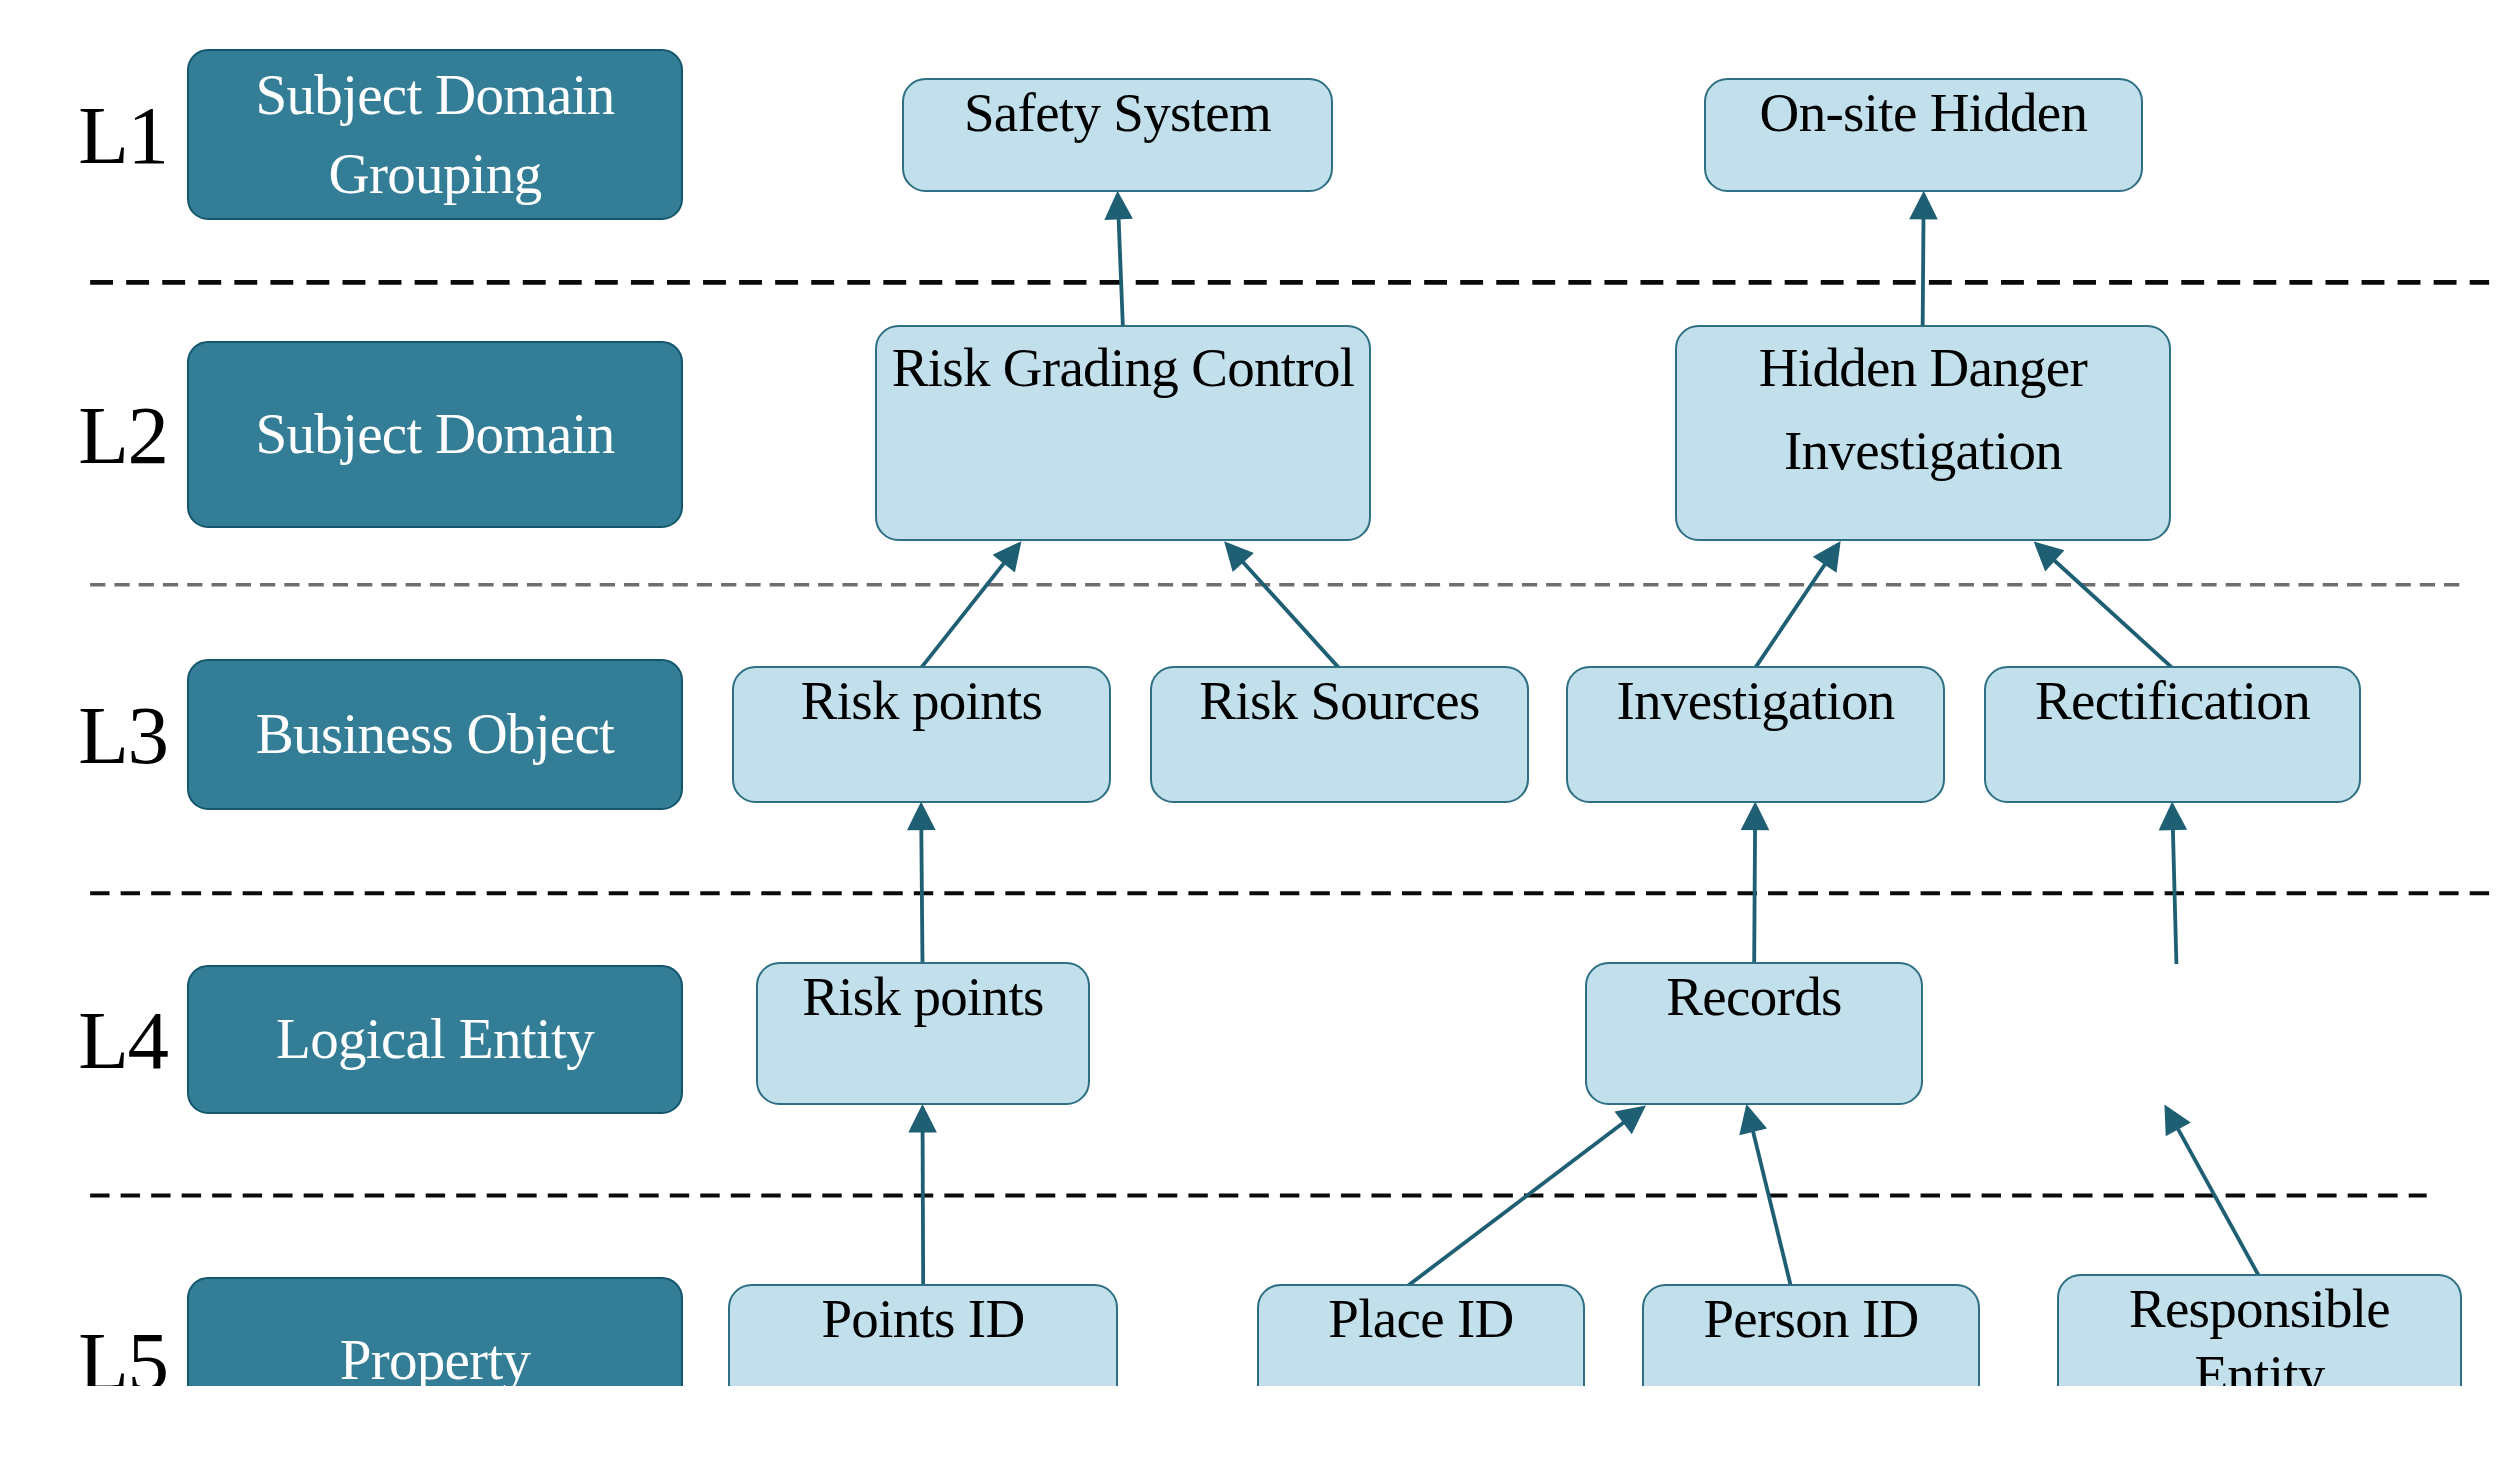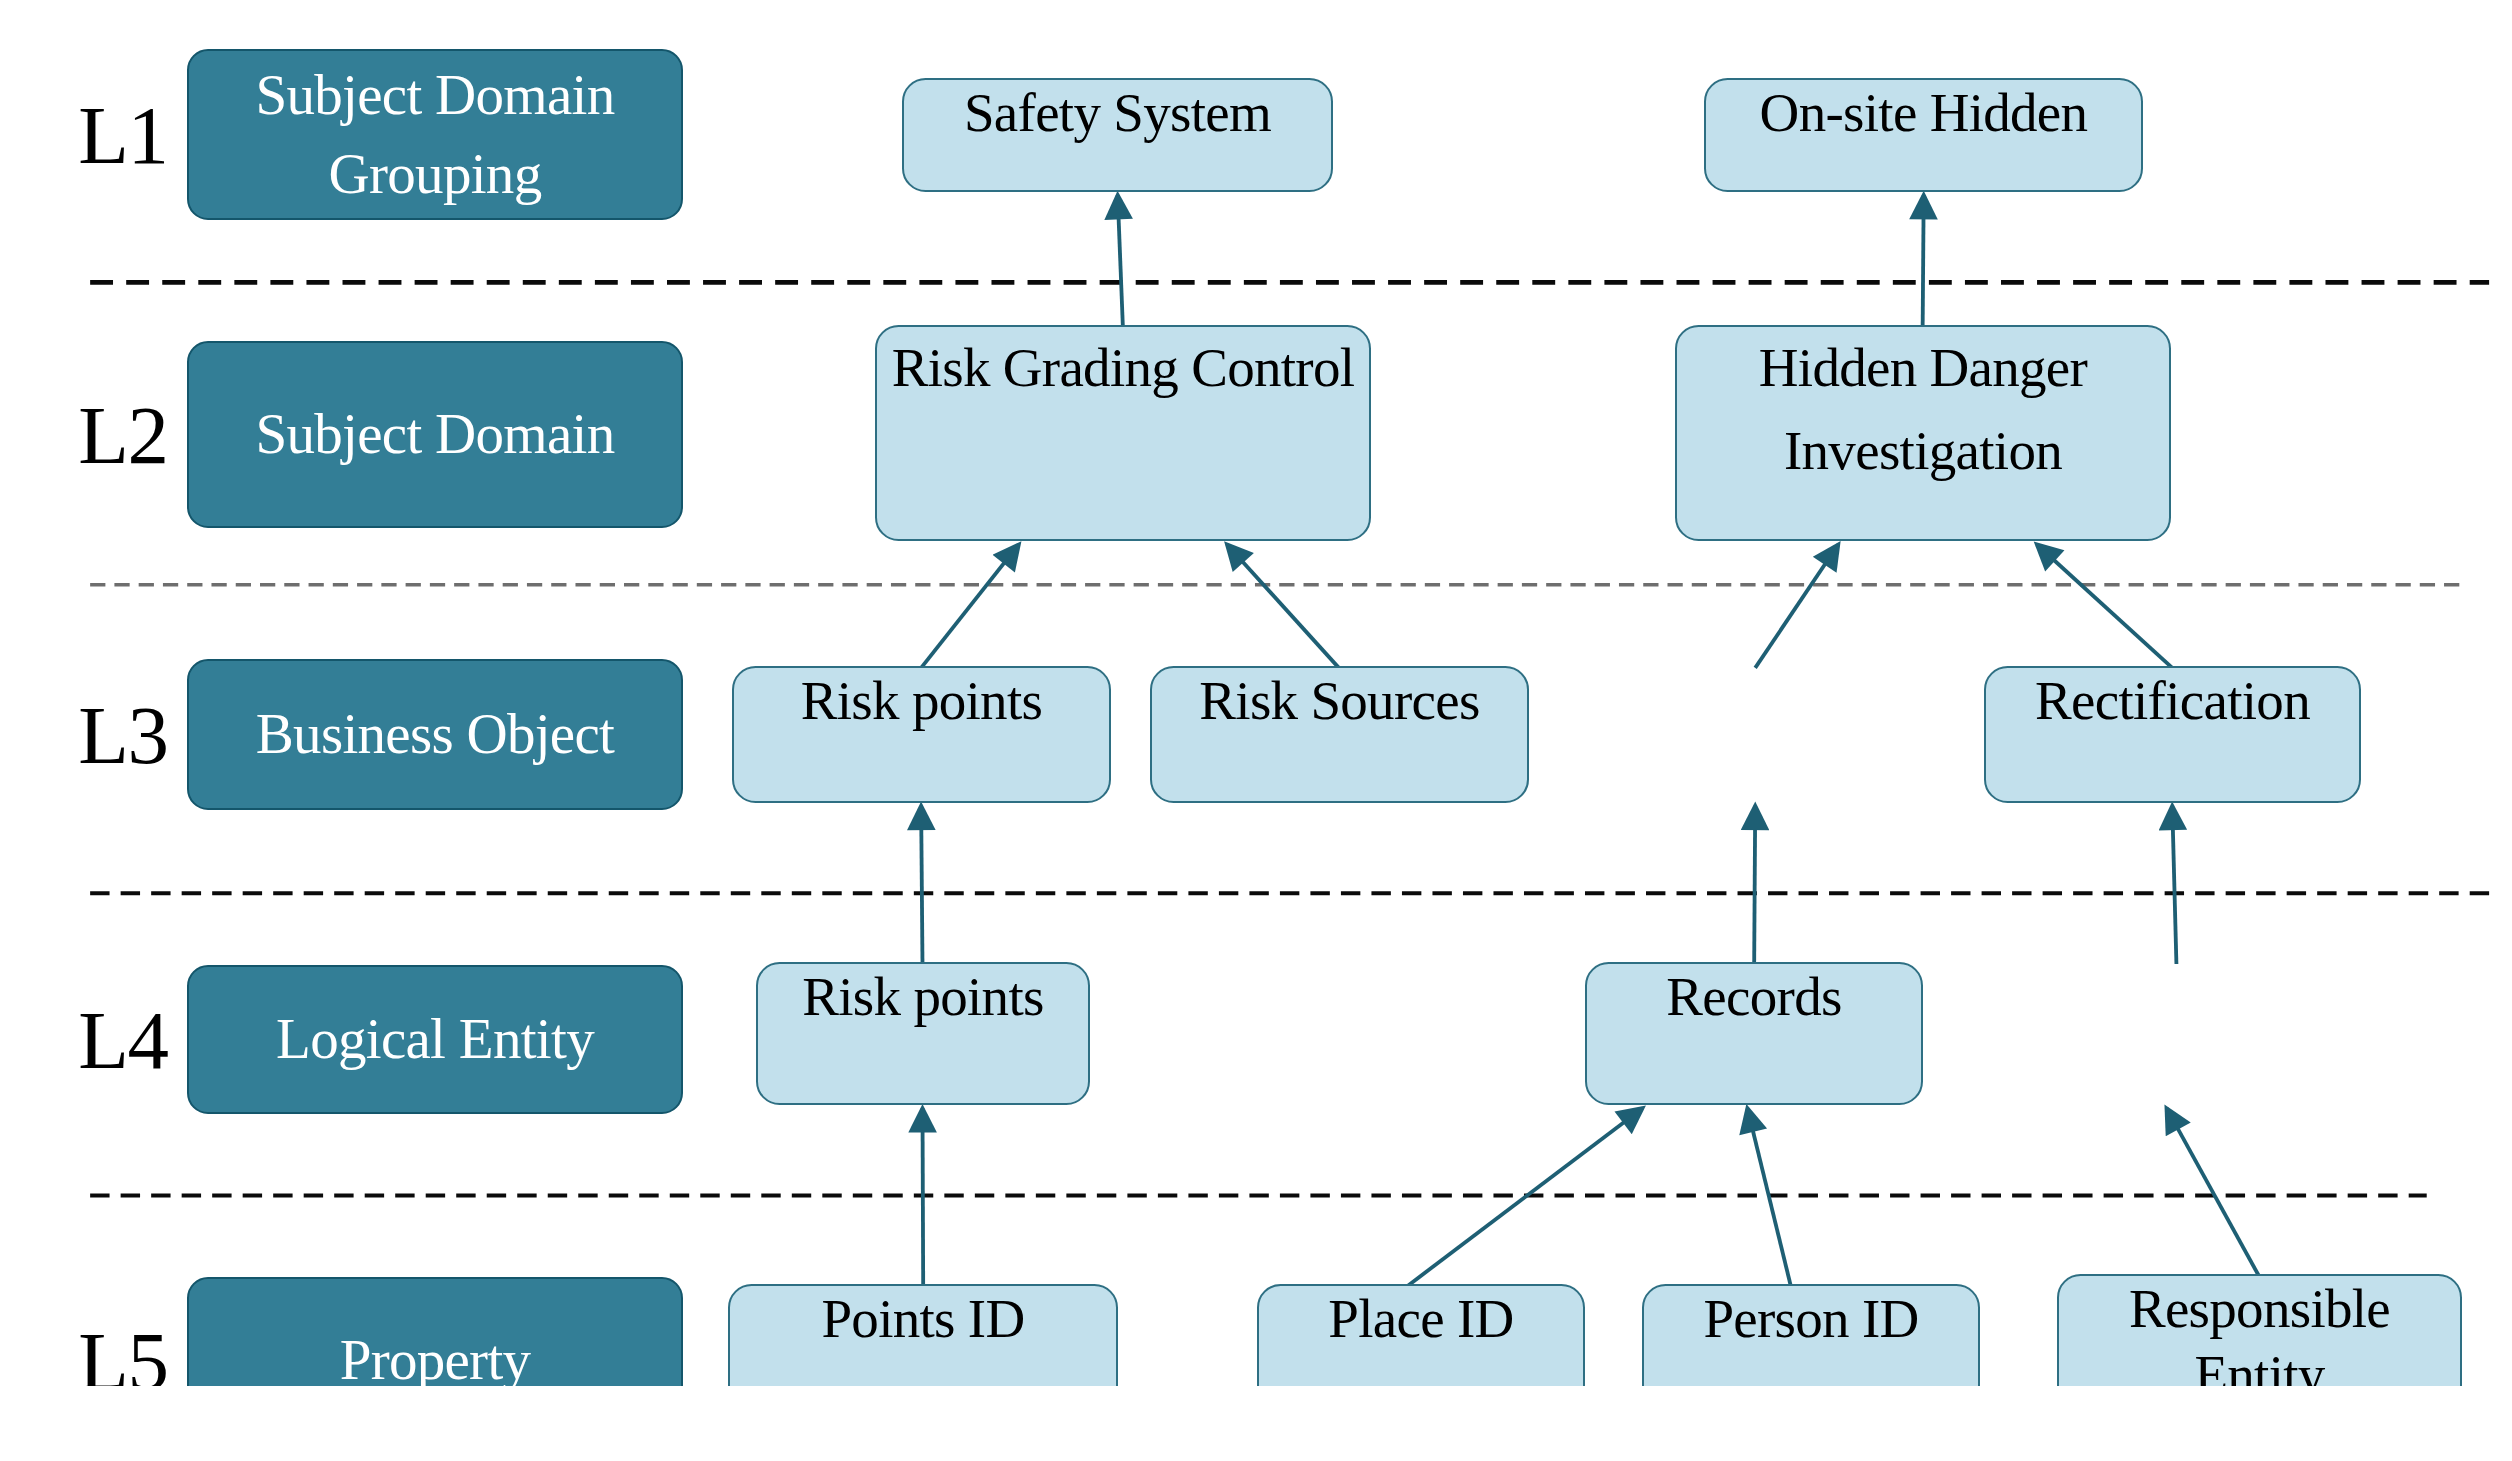"Investigation" div.entity { html: none -> <div> <span>Investigation</span> </div> }
